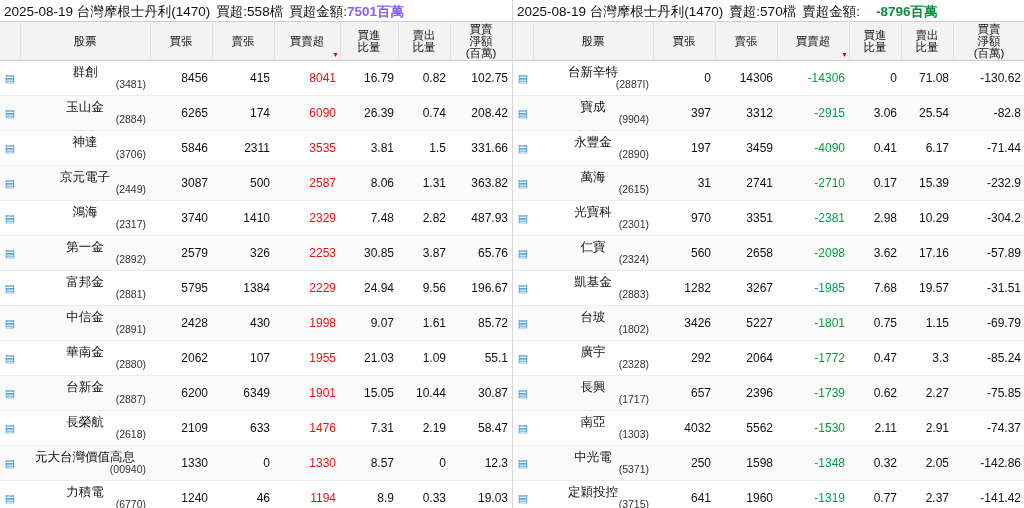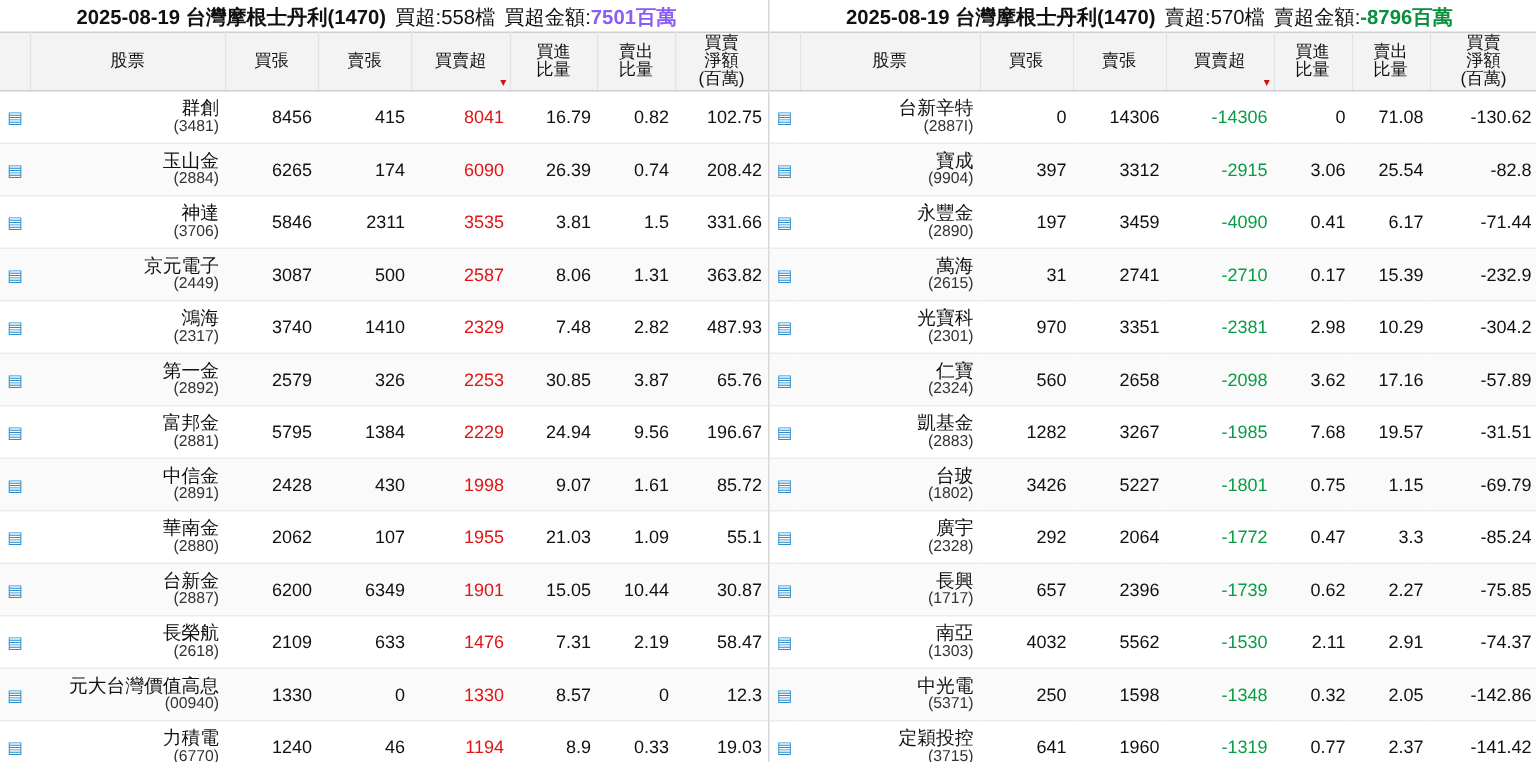"2025-08-19 台灣摩根士丹利(1470)" .hdr .date { font-weight: bold -> normal; margin-left: 47px -> none }
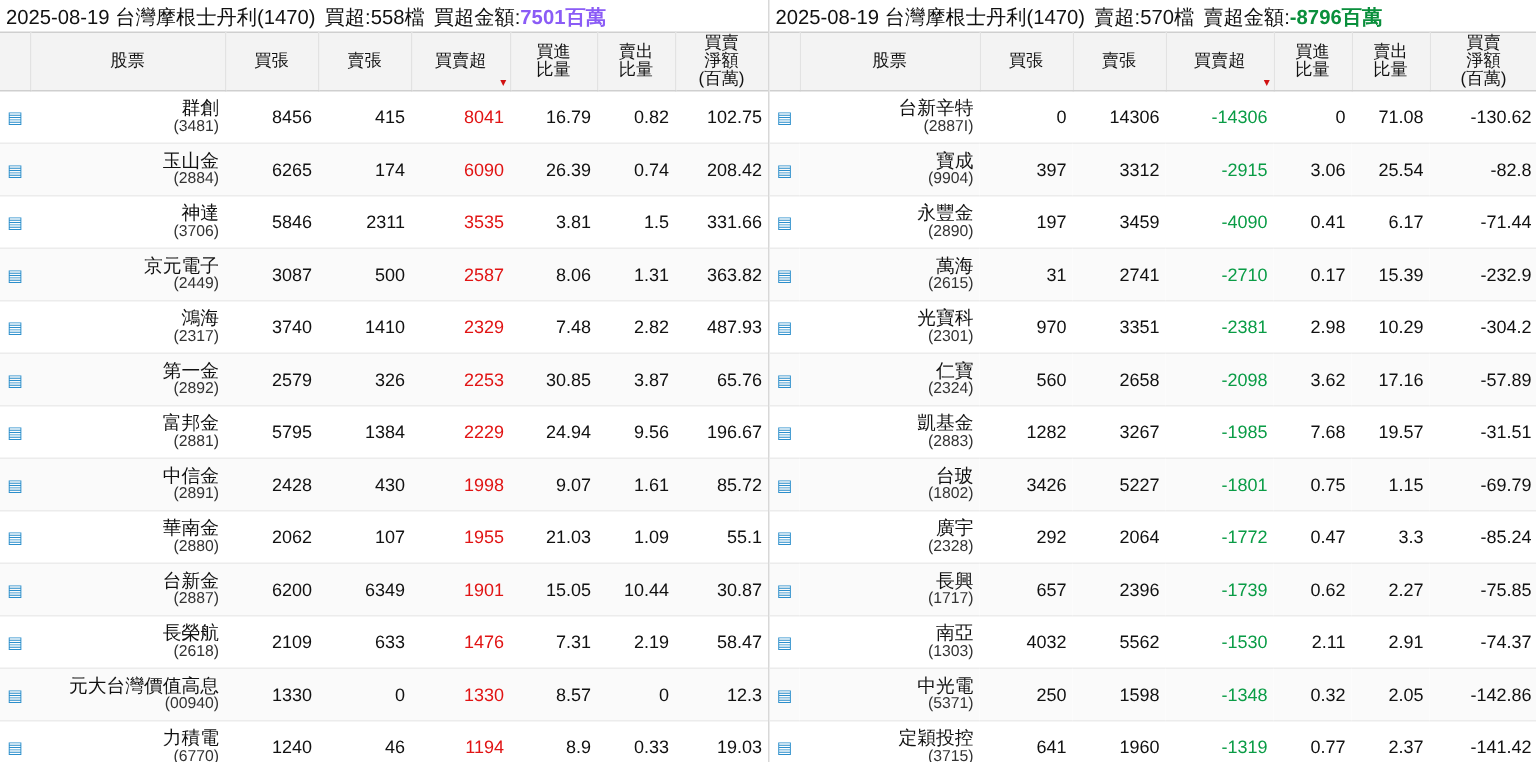"-8796百萬" .hdr .v-green { margin-left: none -> 16px }
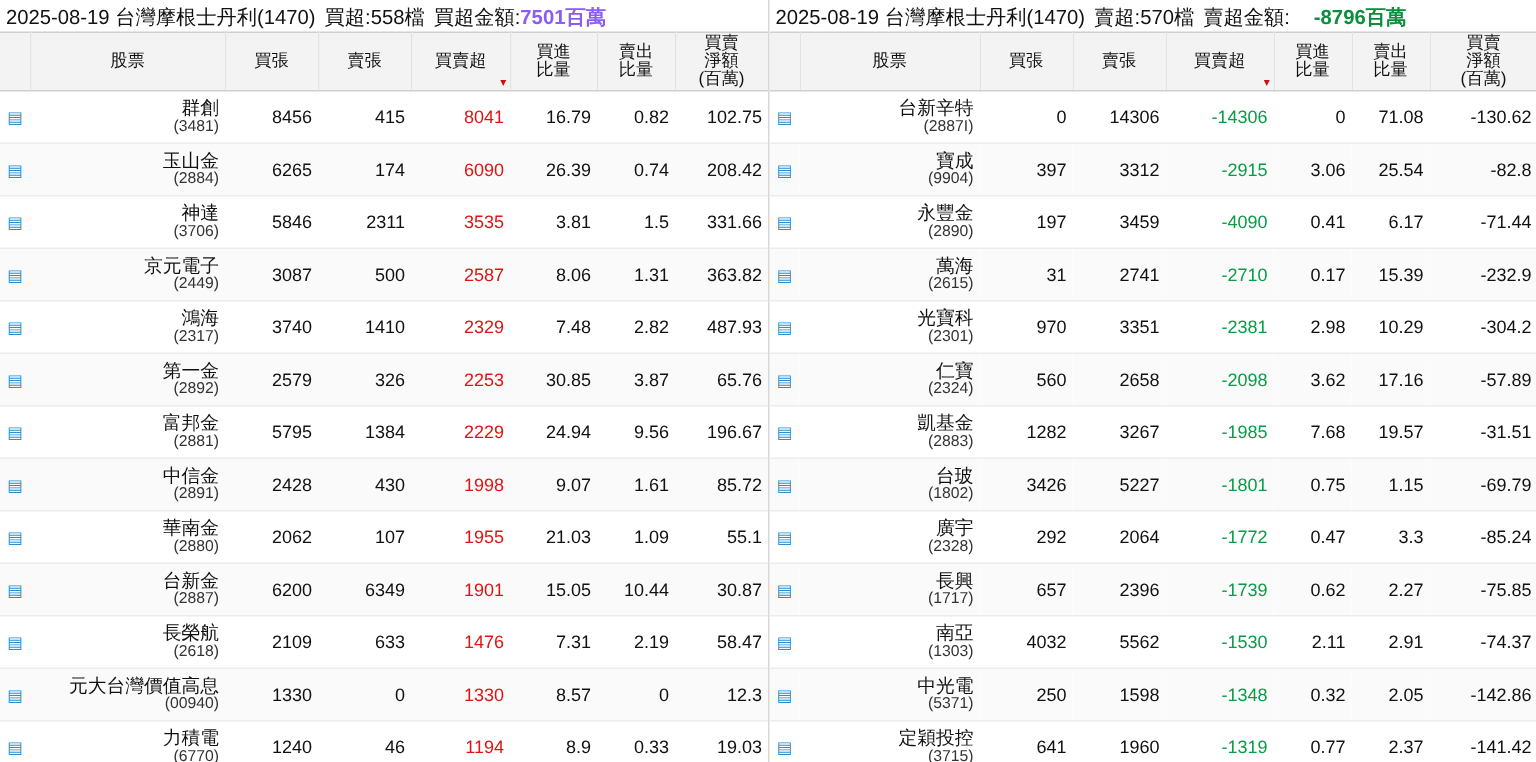"群創" .c-name .nm { text-align: none -> center }
